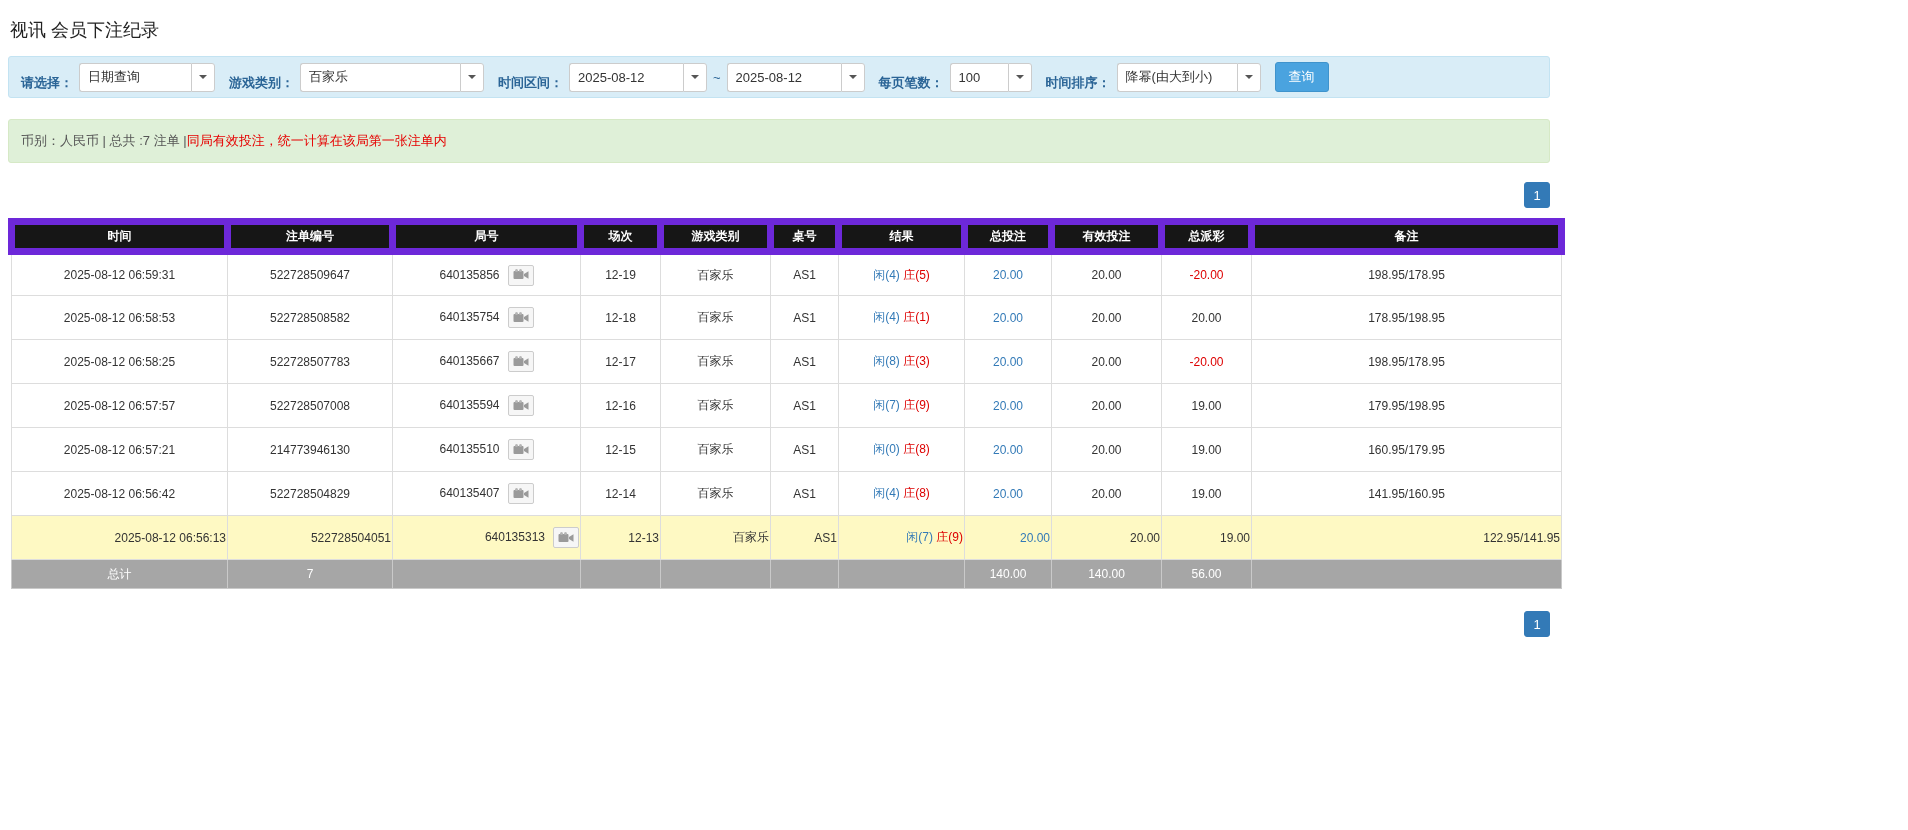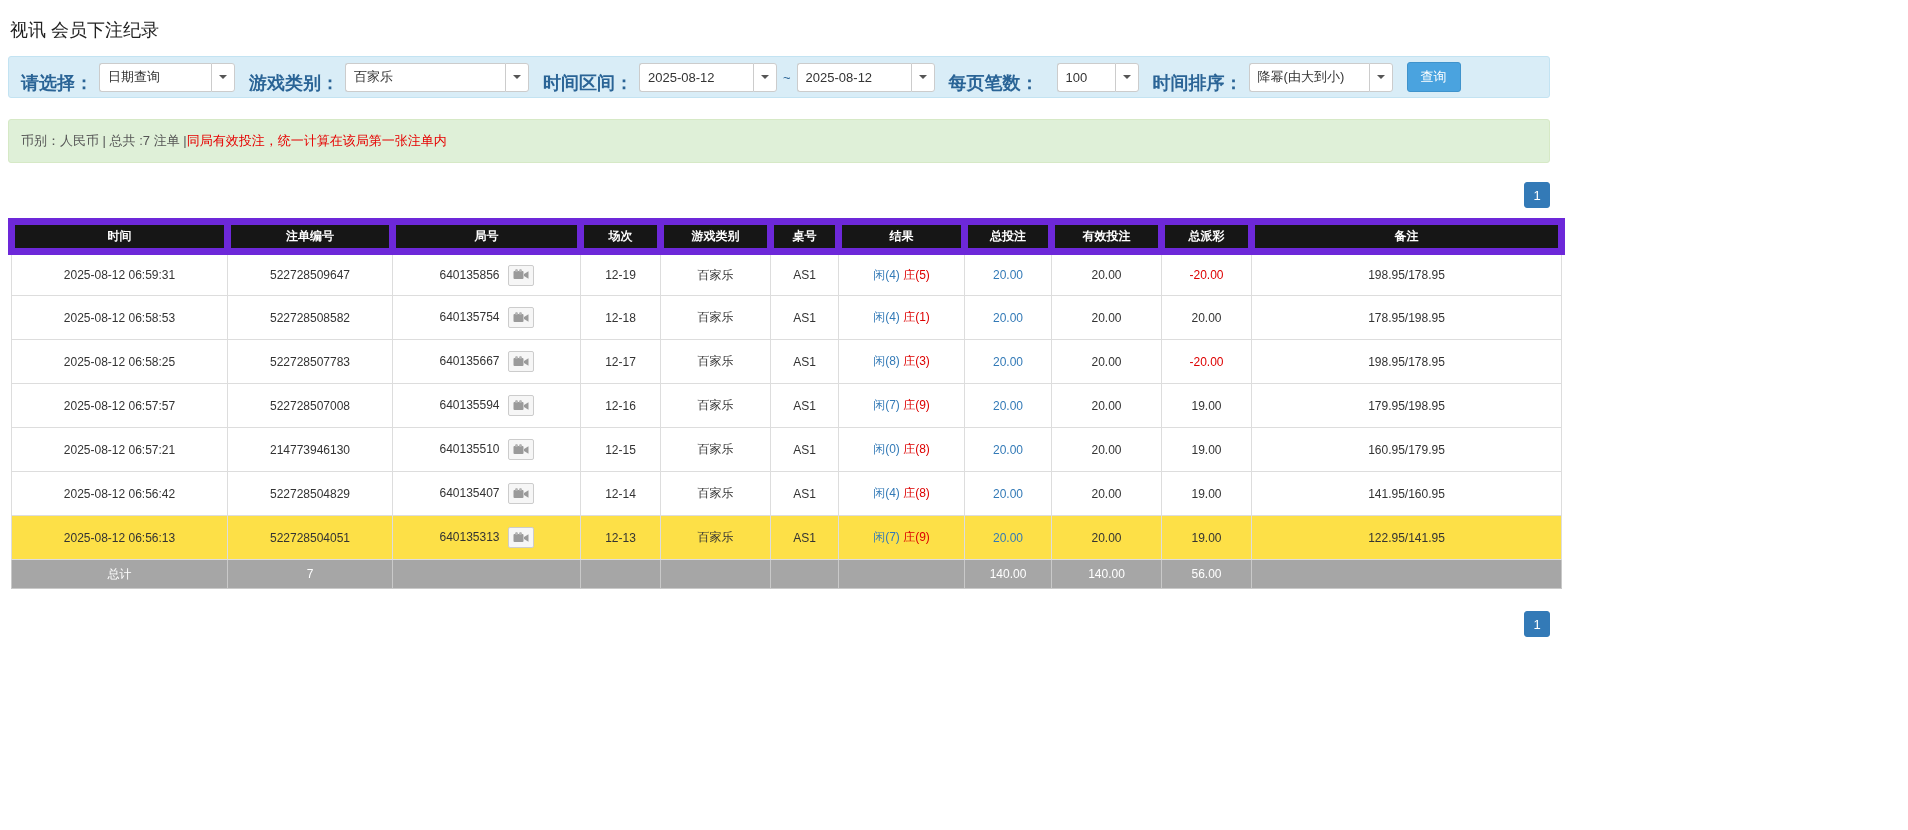"请选择：" .flabel { font-size: 18px -> 13px }
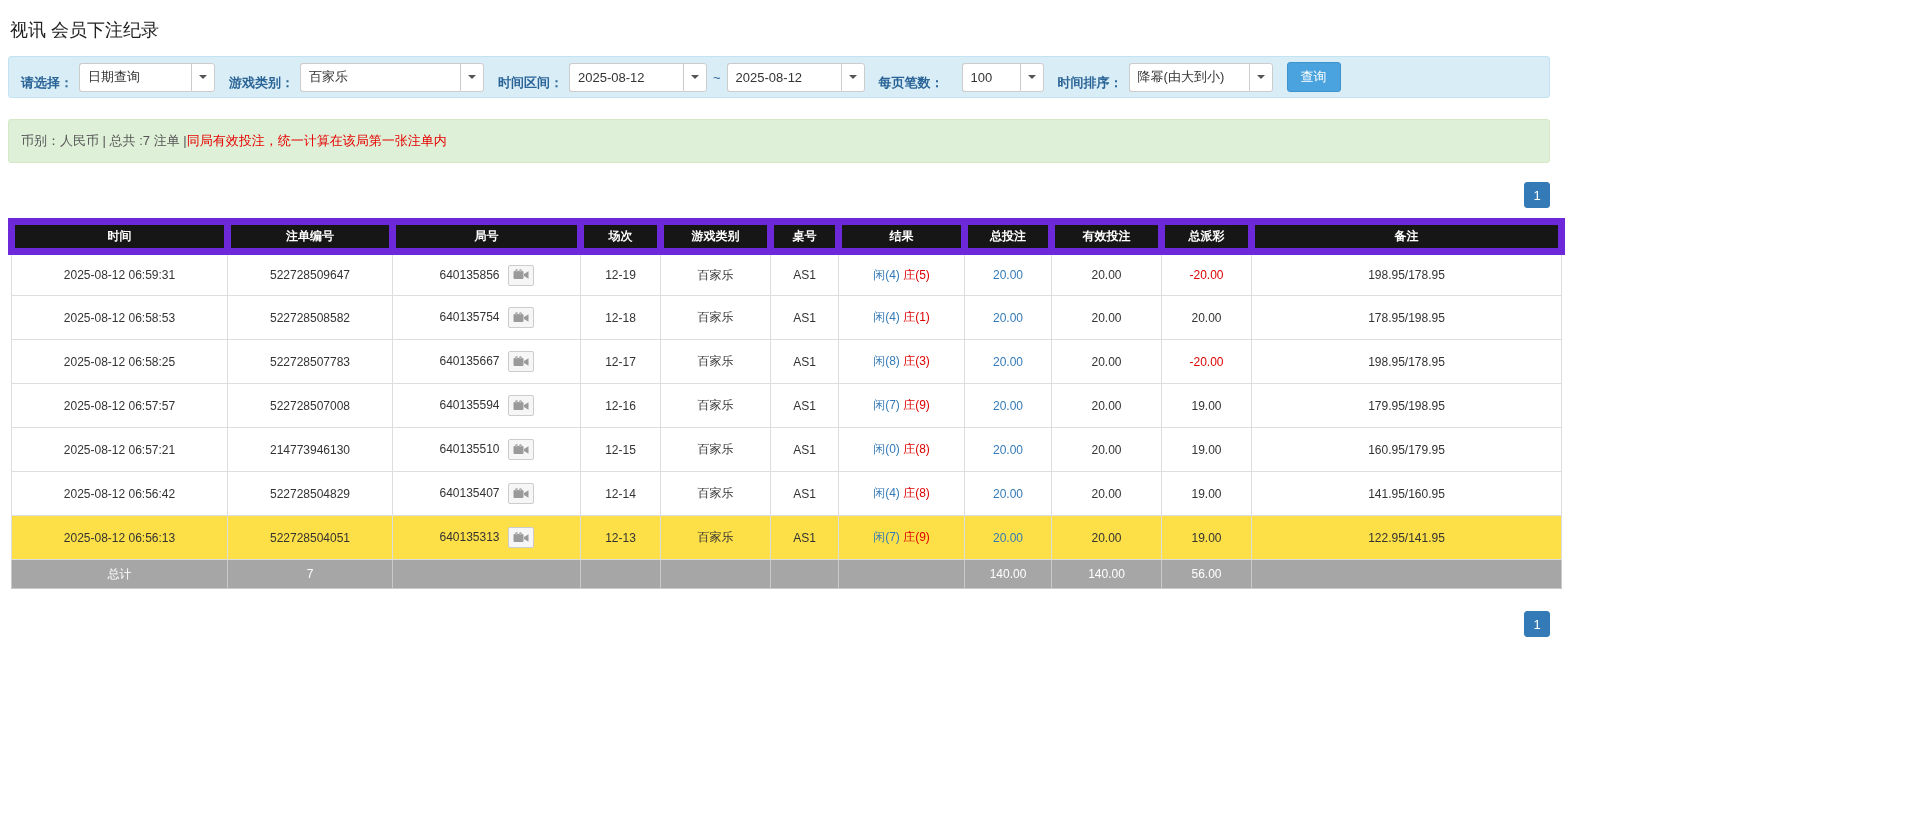"100" .combo-size input { margin-left: 12px -> none }
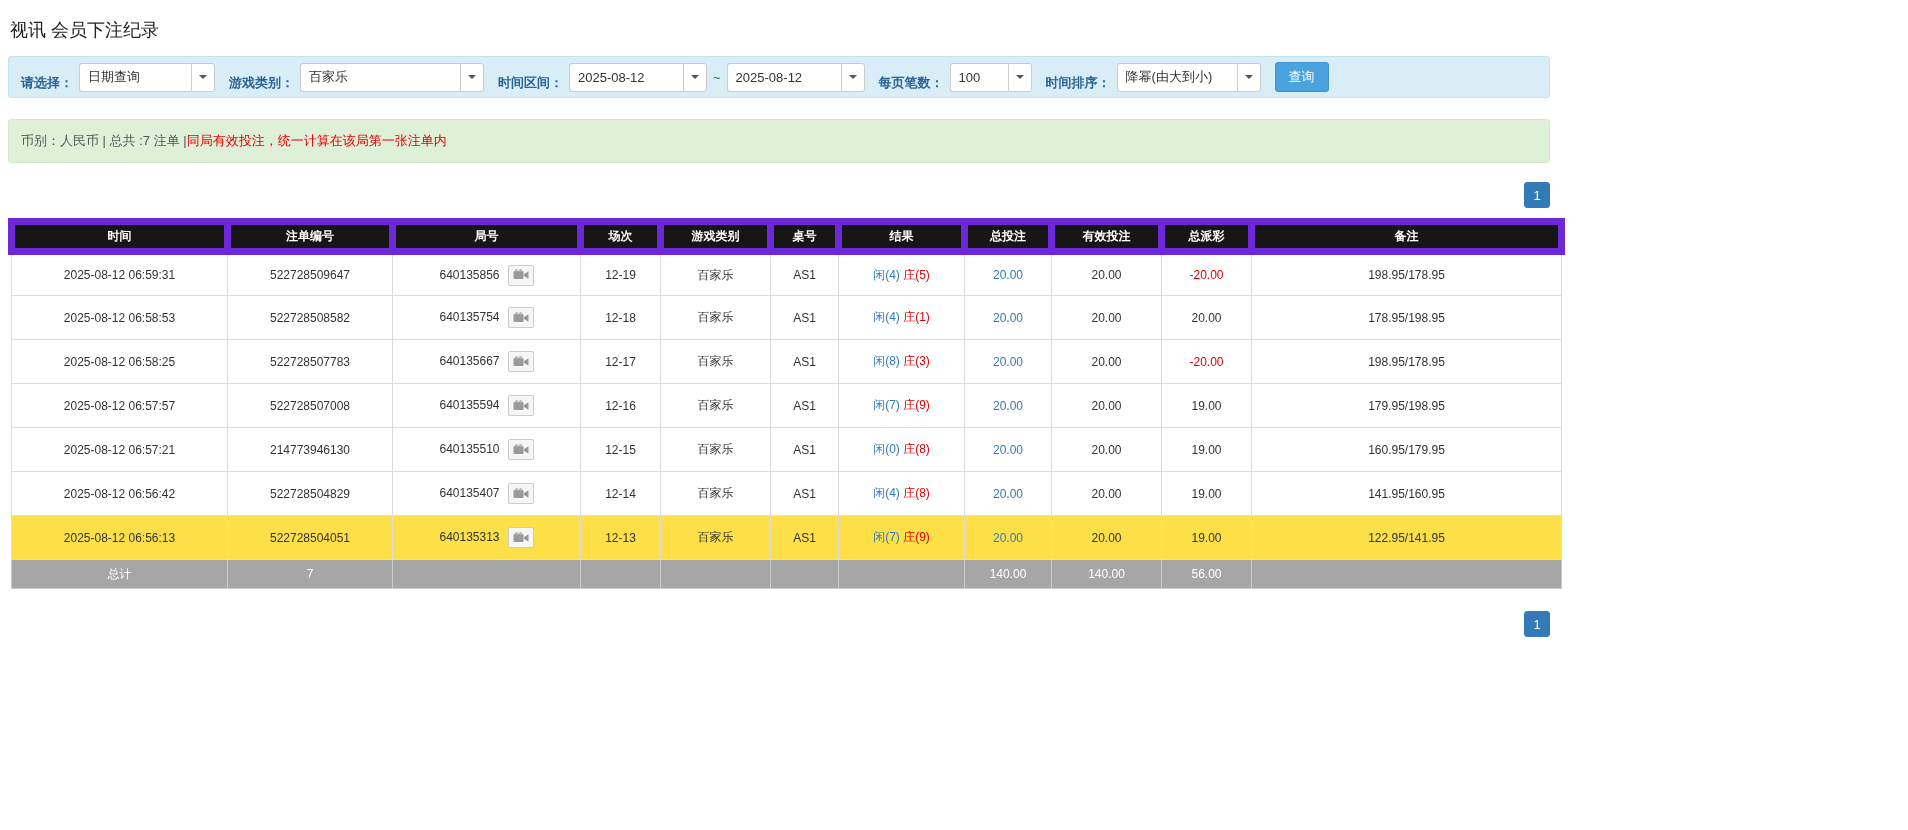"2025-08-12 06:56:13" tr.highlight td { background: #fde047 -> #fef9c3; text-align: none -> right }
